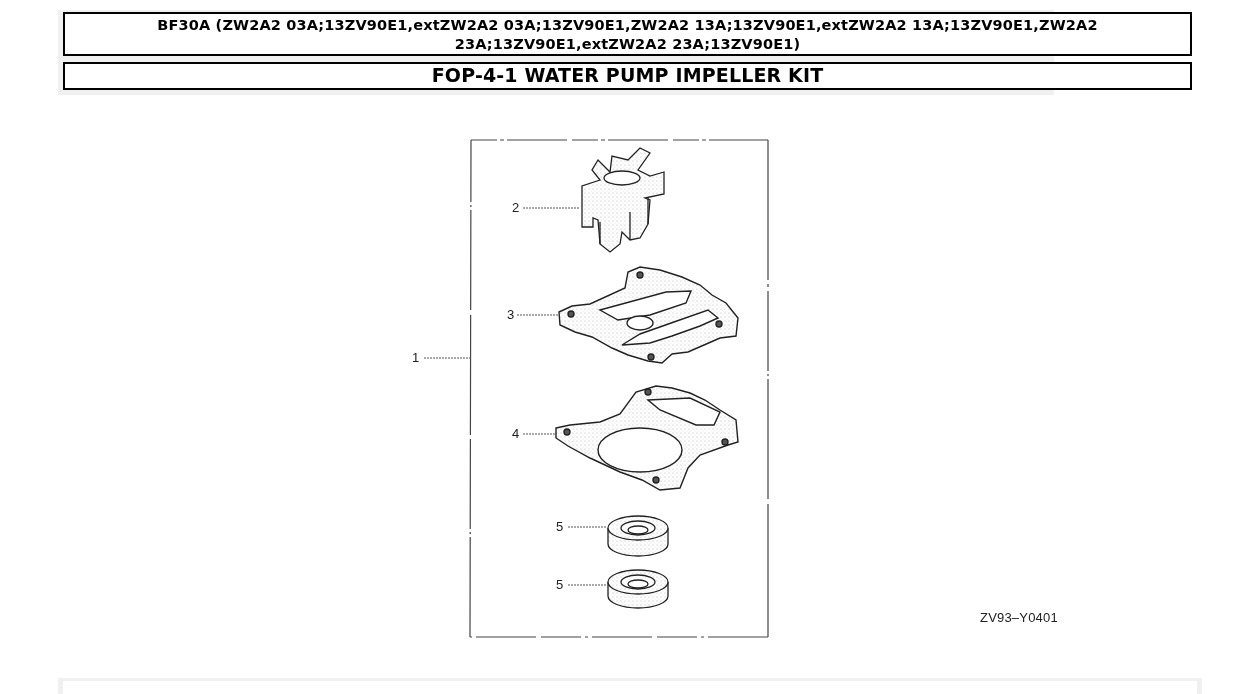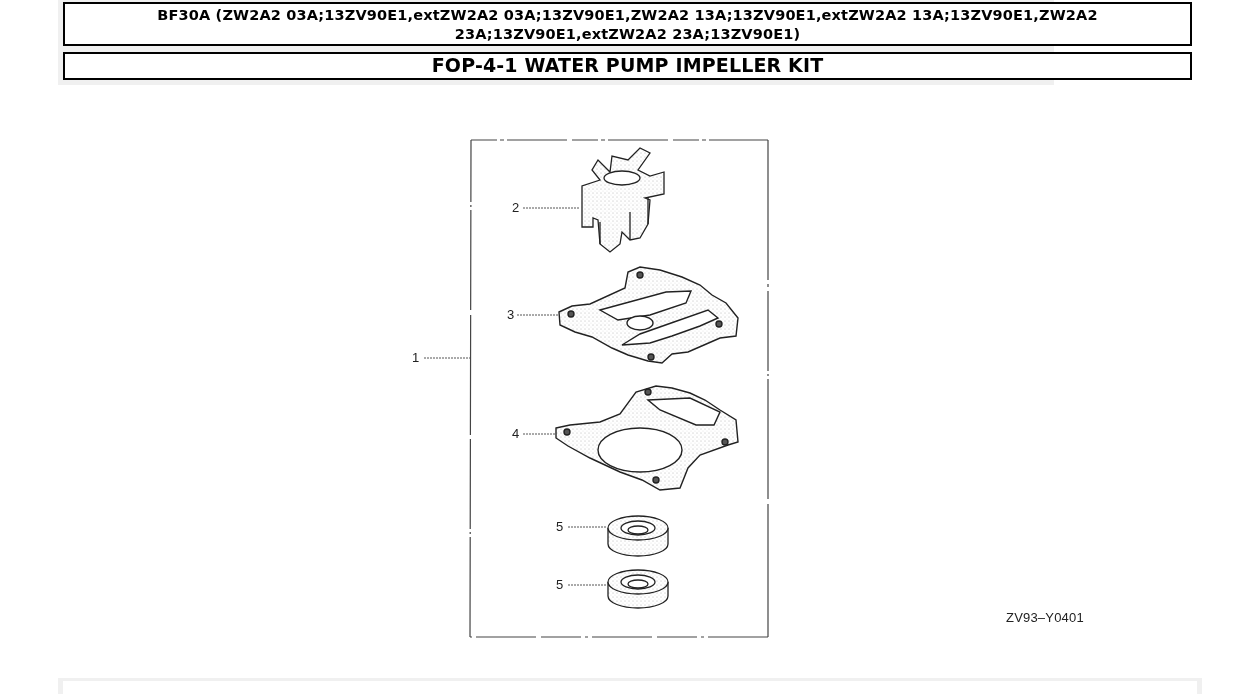"BF30A (ZW2A2 03A;13ZV90E1,extZW2A2" .header-wrap { top: 0 -> 10px }
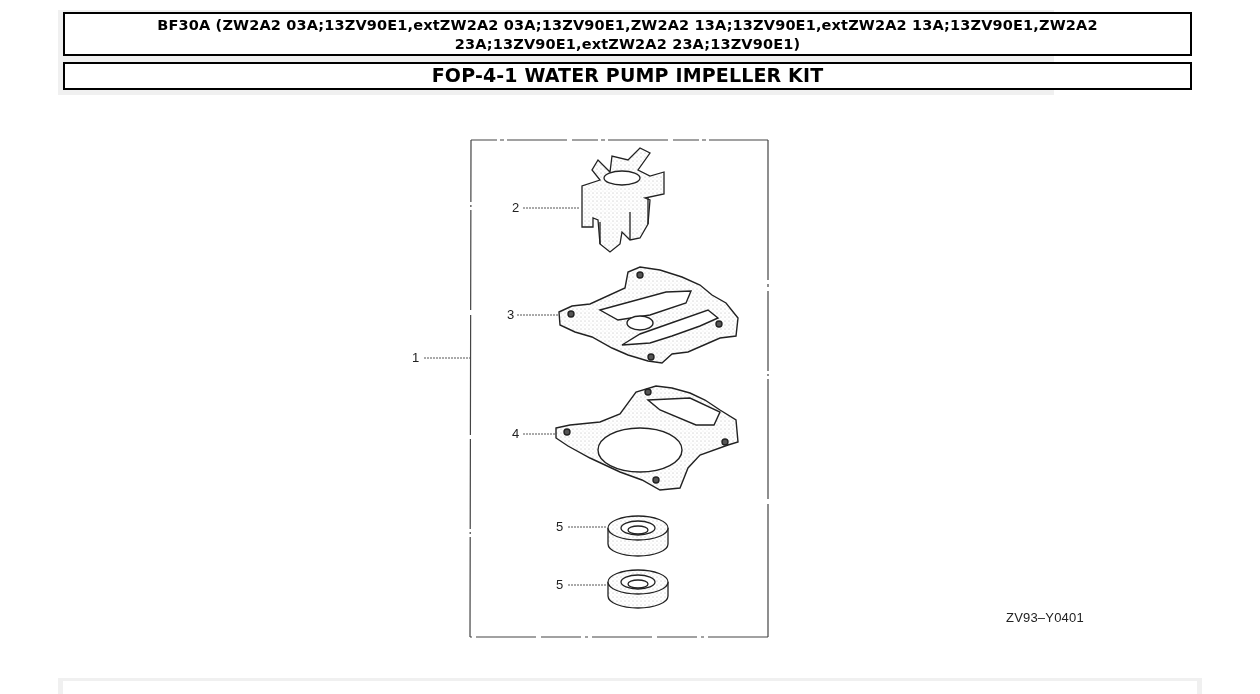"ZV93–Y0401" .fig-code { margin-left: 26px -> none }
